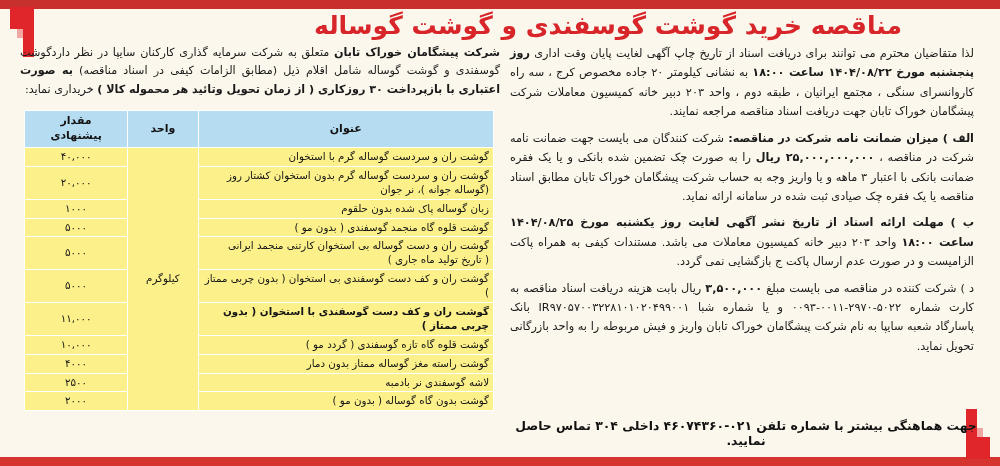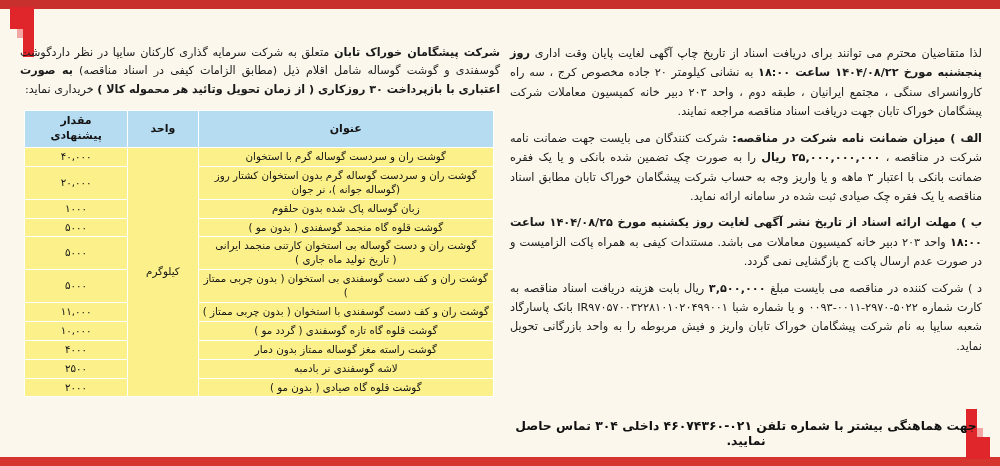"مناقصه خرید گوشت گوسفندی و" div.headline { html: none -> <div>مناقصه خرید گوشت گوسفندی و گوشت گوساله</div> }
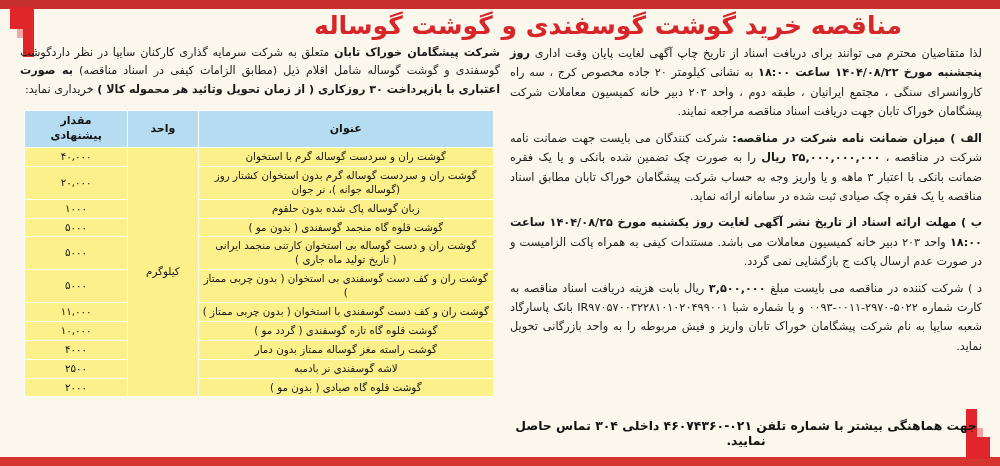"لذا متقاضیان محترم می توانند" .body-col p { margin: 0 0 7px 0 -> 0 8px 7px 0 }
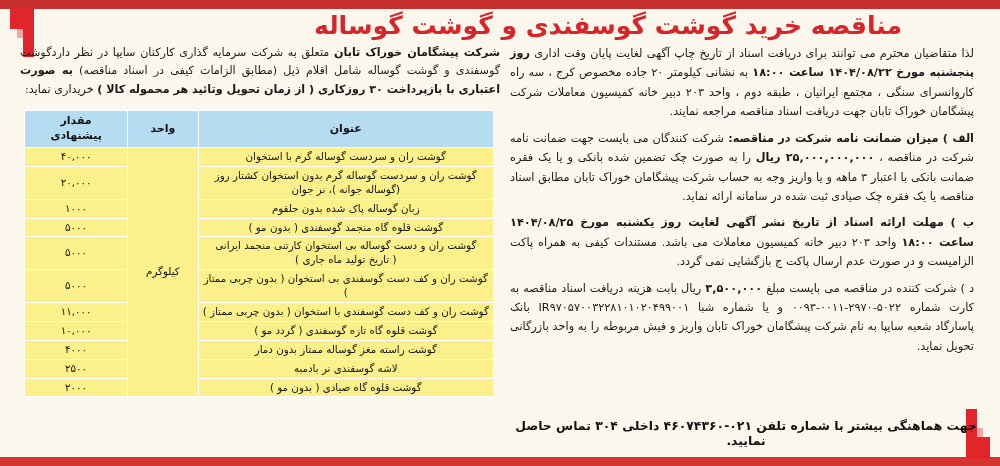"گوشت ران و سردست گوساله" td.title { text-align: center -> right }
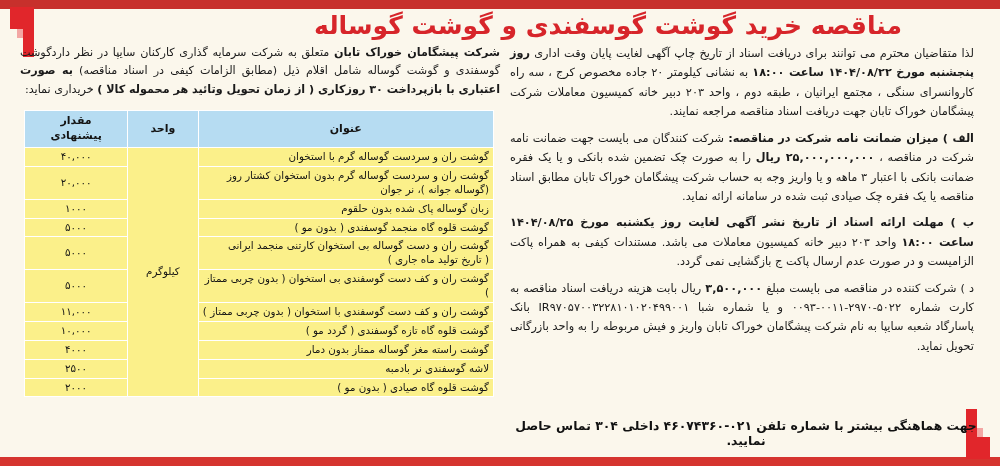"گوشت ران و کف دست گوسفندی با" td.title { font-weight: none -> bold }
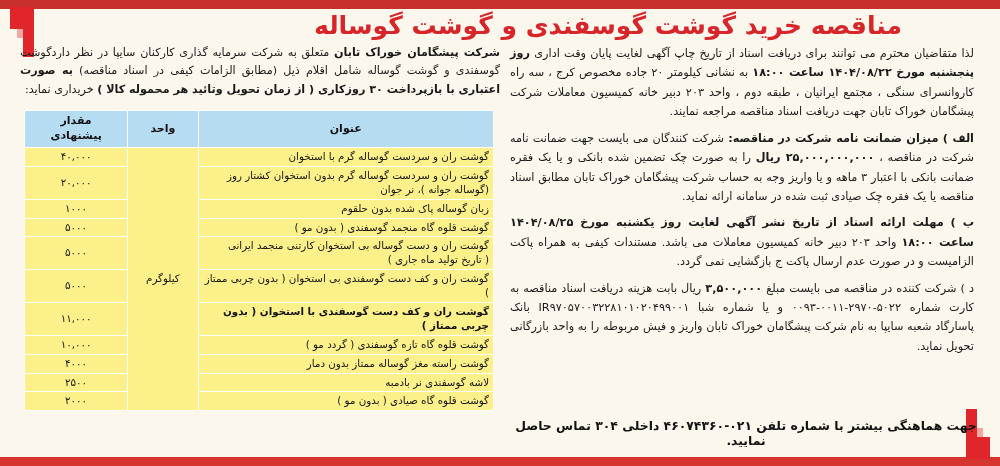"گوشت قلوه گاه صیادی (" td.title { text: قلوه گاه صیادی -> بدون گاه گوساله }
